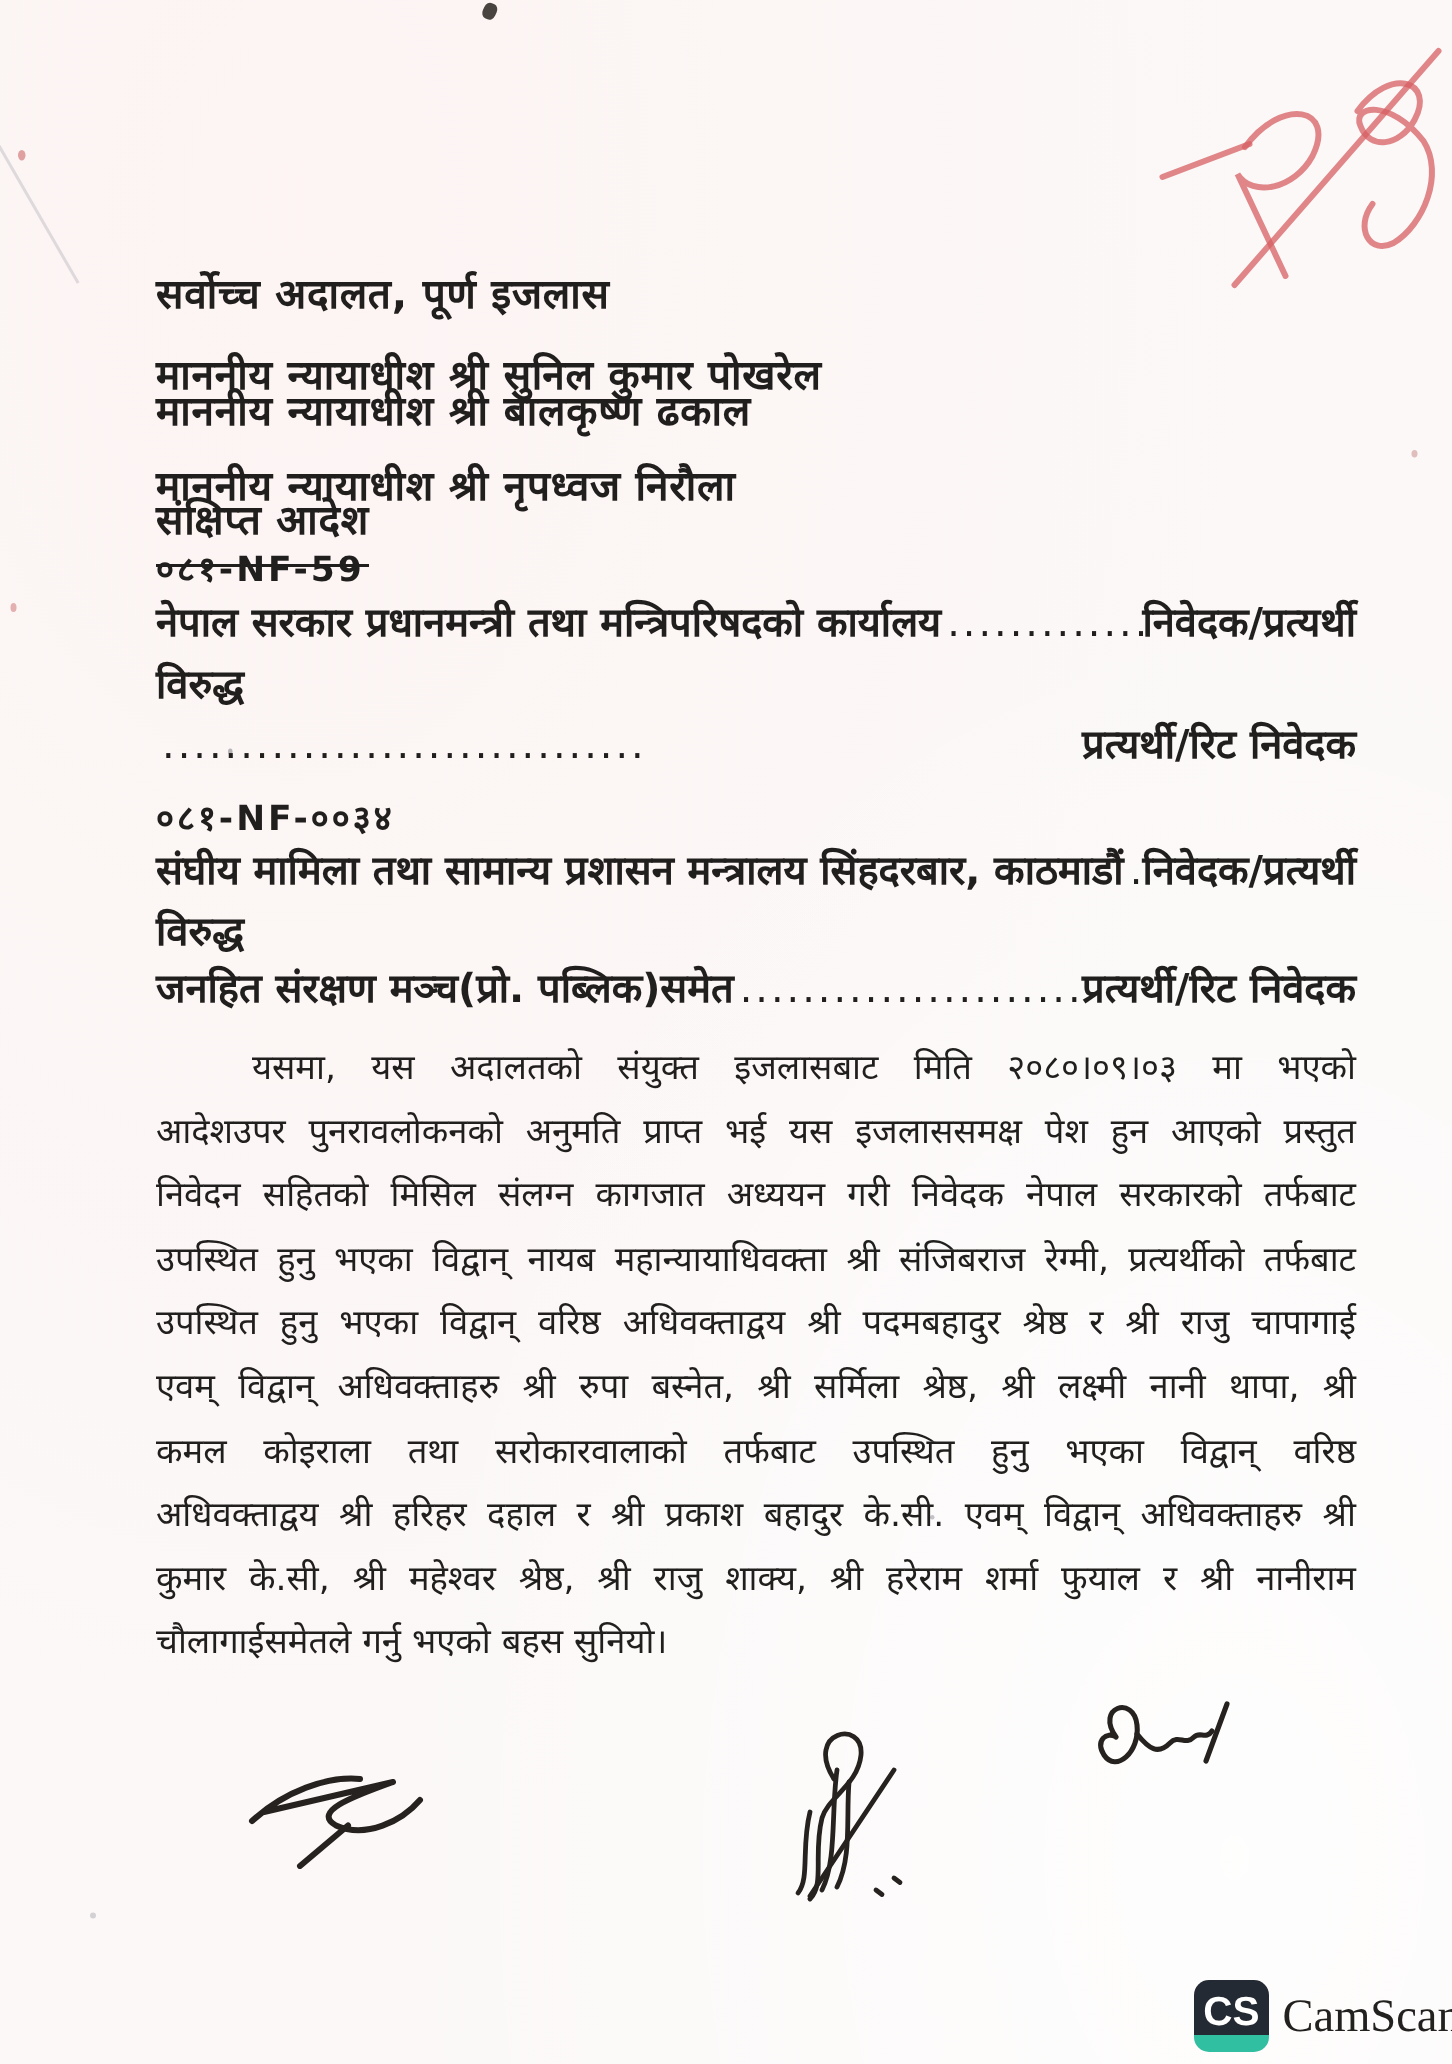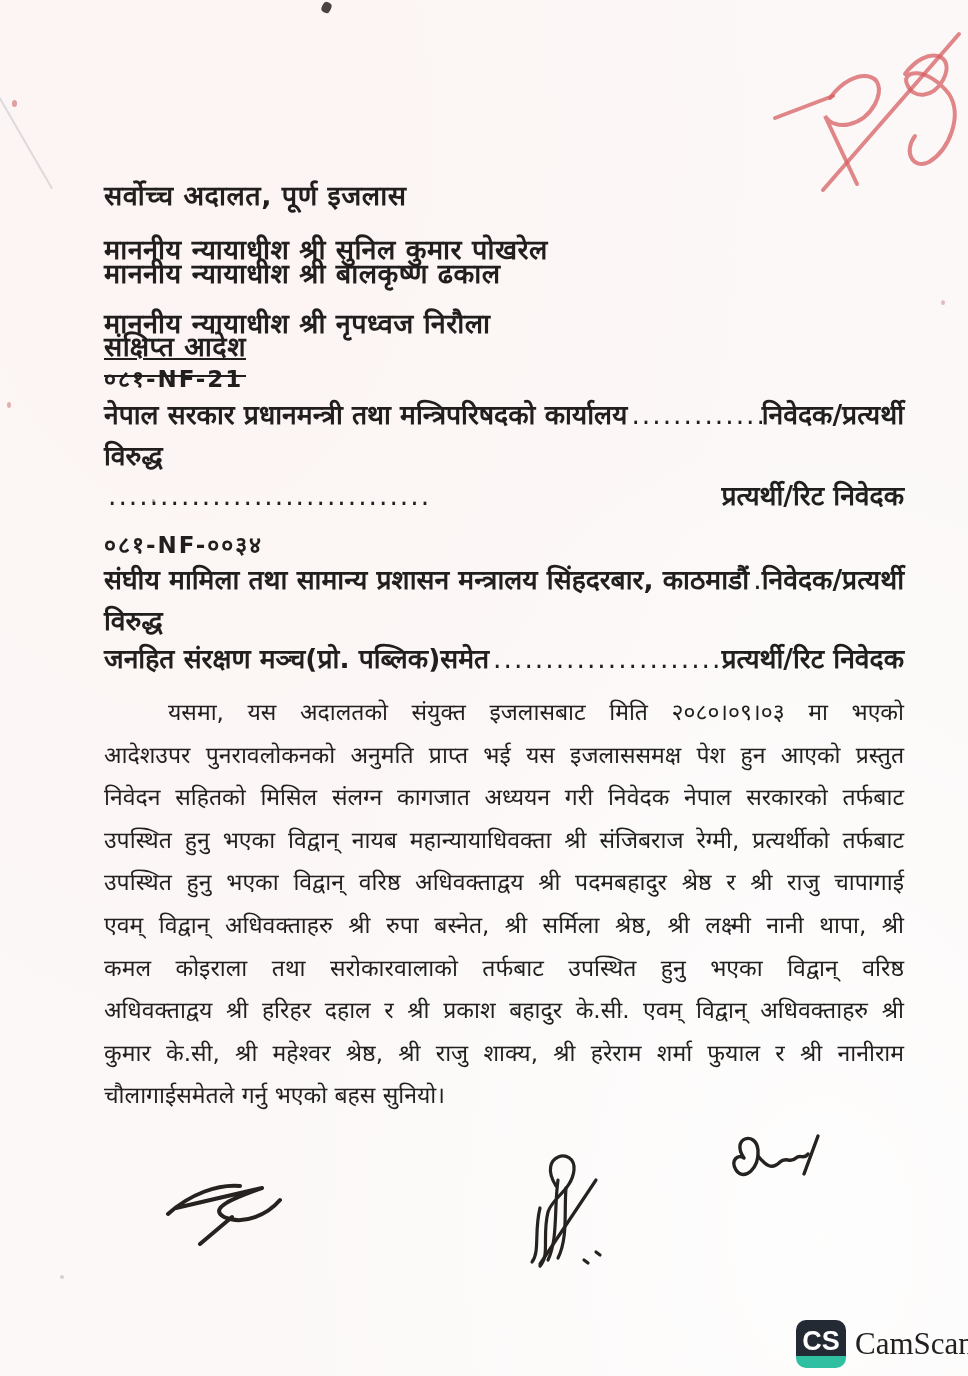"संक्षिप्त आदेश" .u { text-decoration: underline -> none }
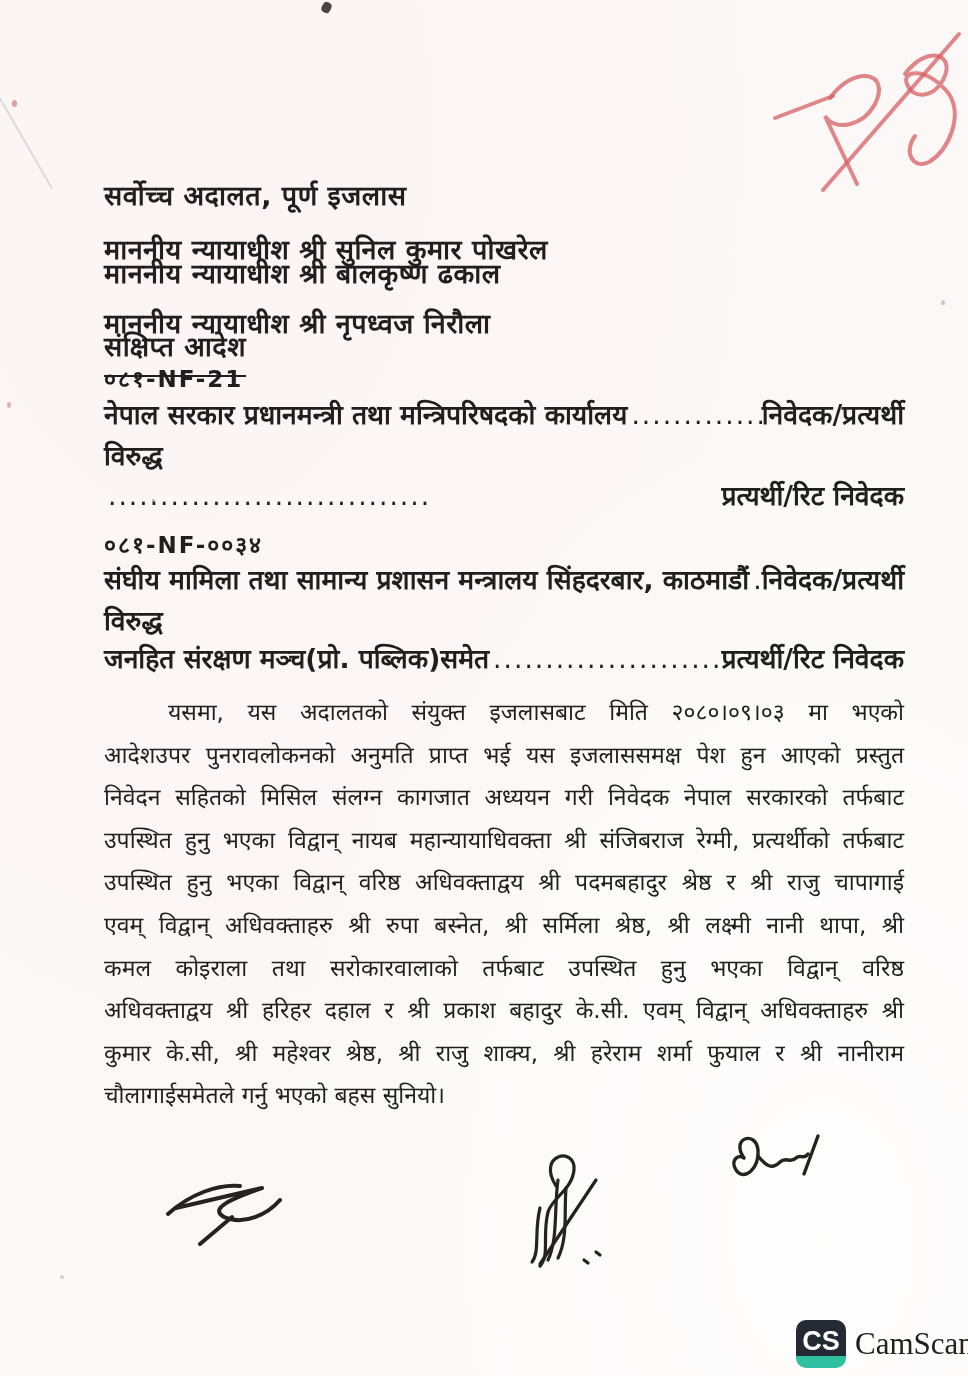"०८१-NF-21" div.line { text: ०८१-NF-21 -> ०८१-NF-59 }
